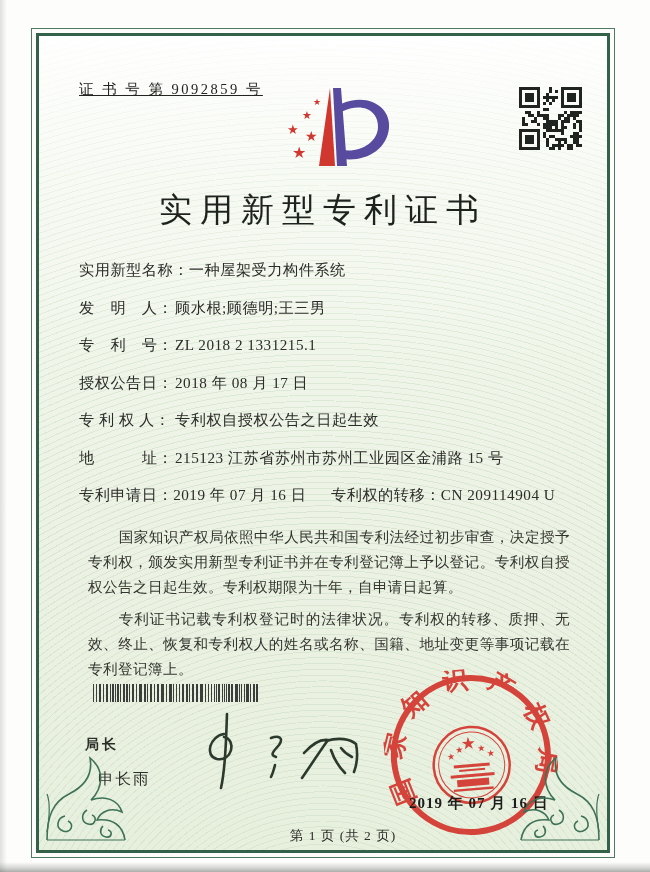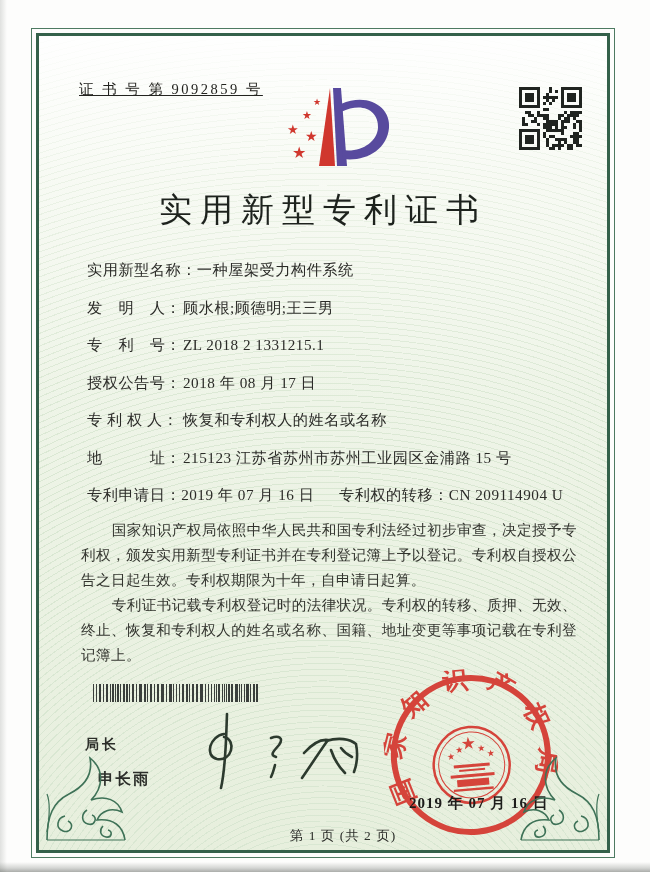"实用新型名称：一种屋架受力构件系统" .frow { left: 8px -> 0 }
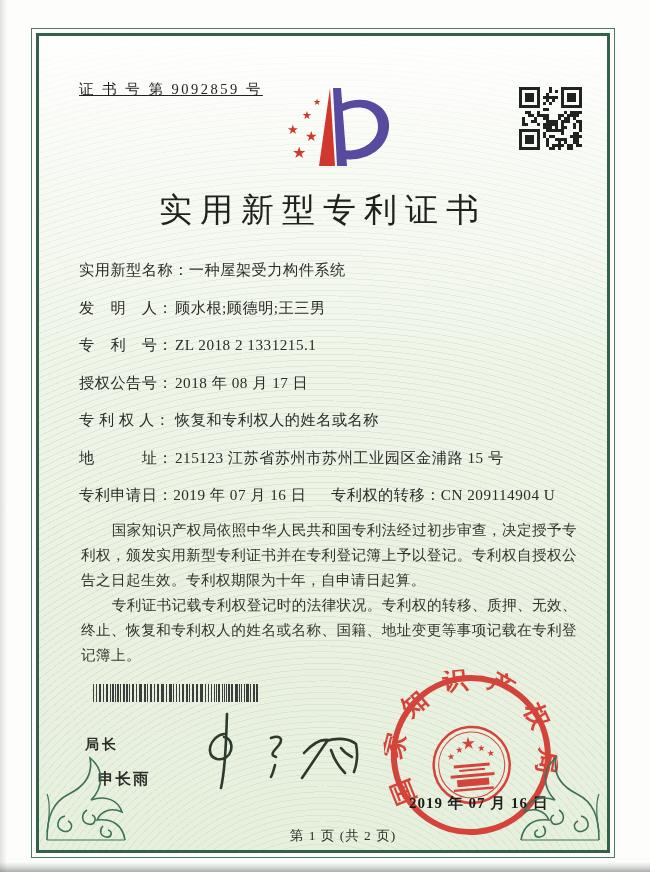"授权公告号：" span.lbl { text: 号 -> 日 }
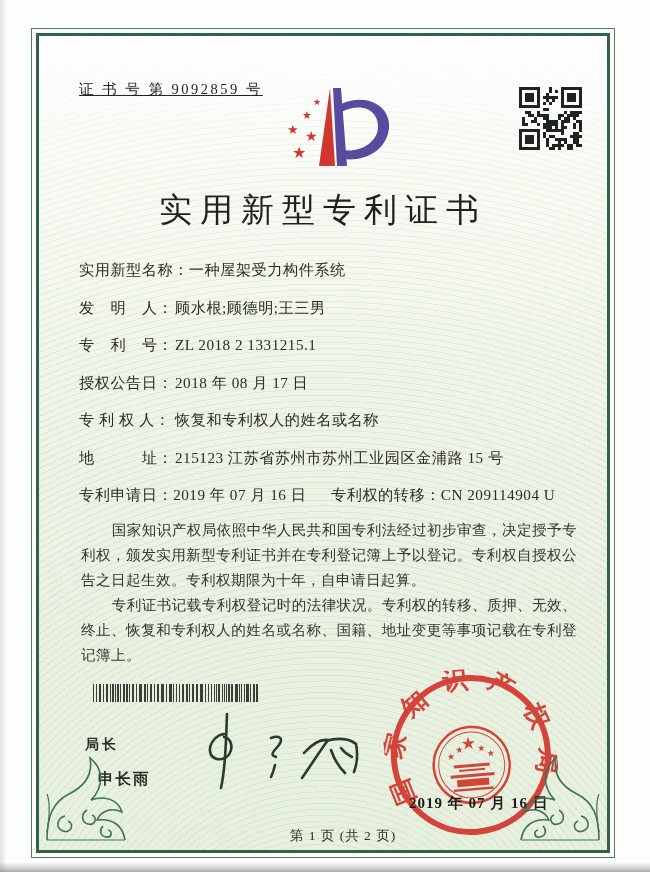"恢复和专利权人的姓名或名称" span { text: 恢复和专利权人的姓名或名称 -> 专利权自授权公告之日起生效 }
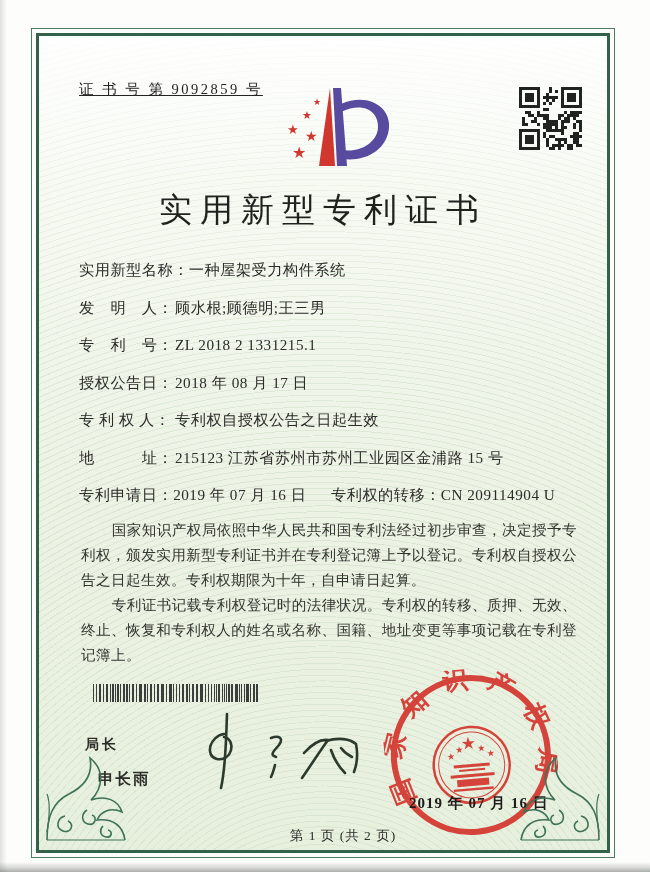"国家知识产权局依照中华人民共和国专利法经过初步审查，决定授予专利权，颁发实用新型" .paras p { margin: 0 -> 7px }
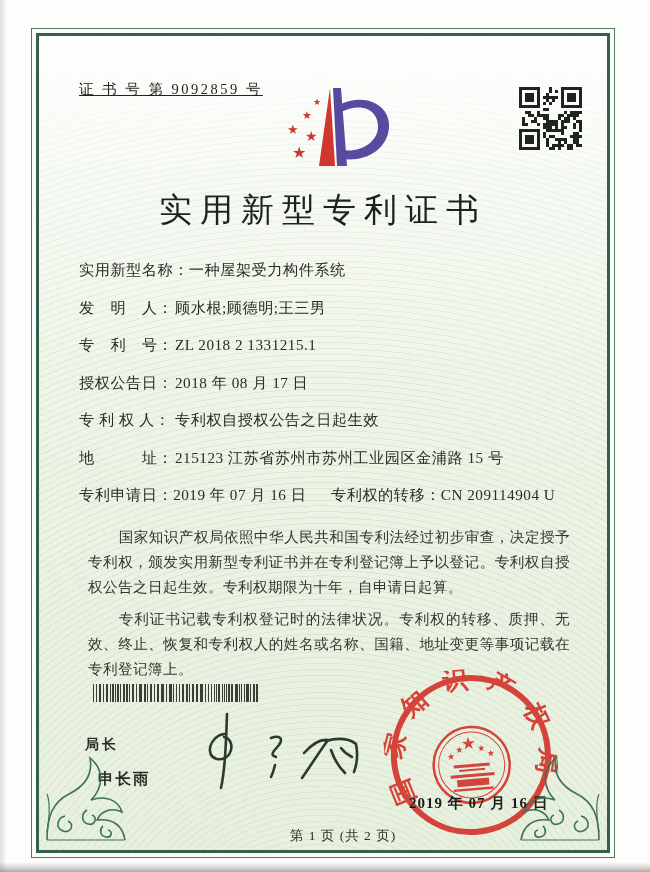"申长雨" .signer-name { font-weight: 700 -> 400 }
